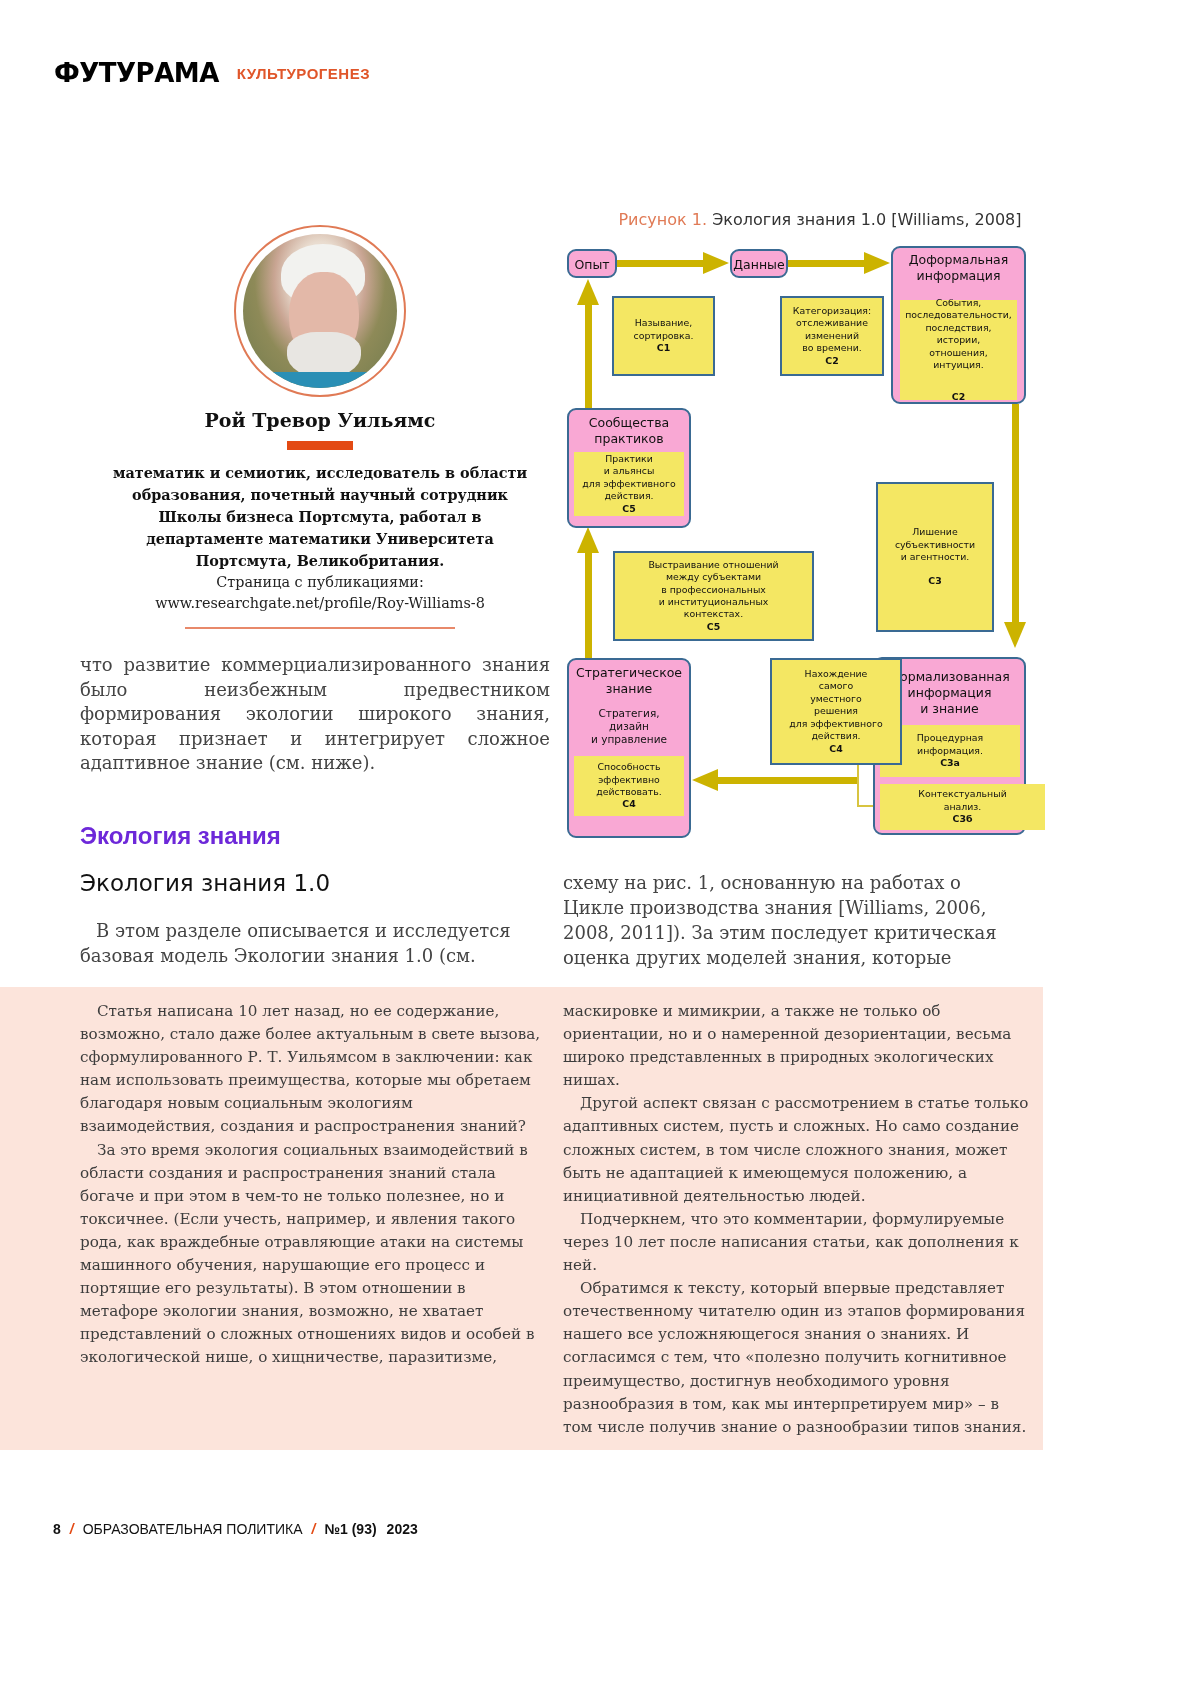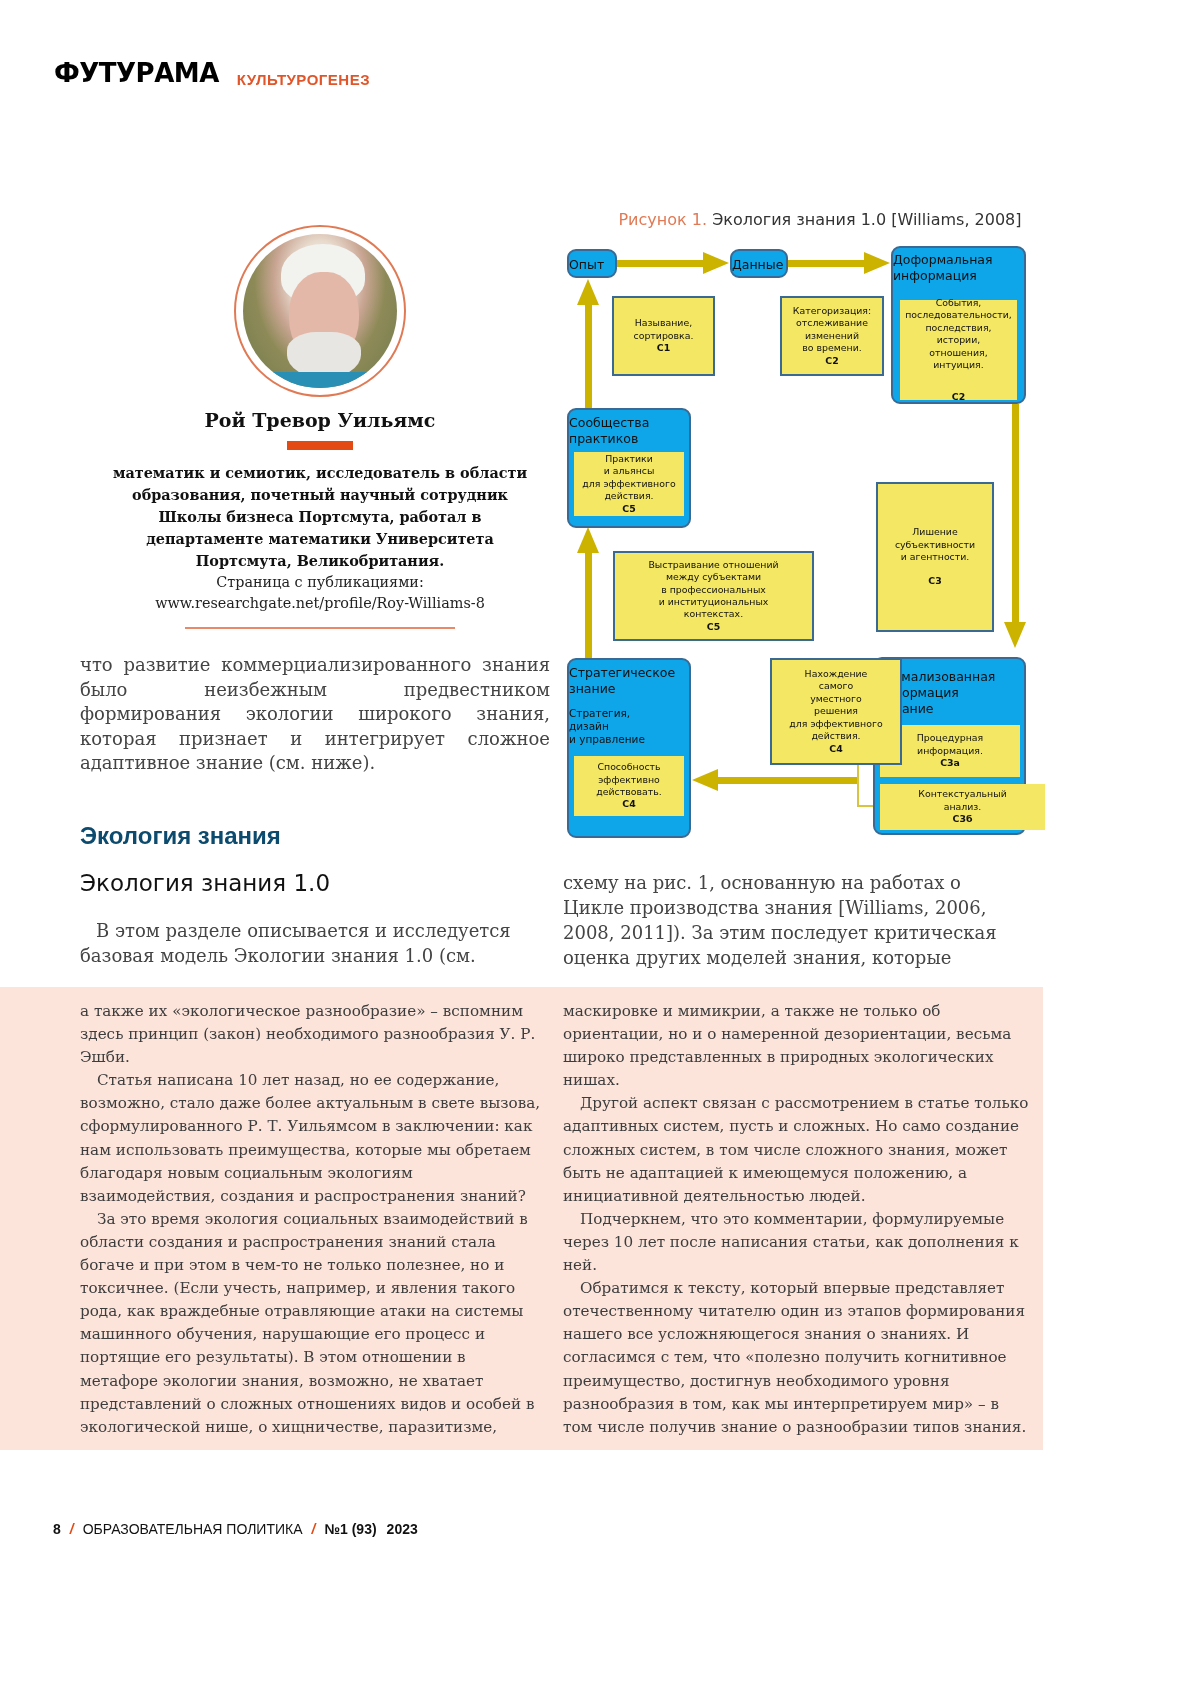"ФУТУРАМА" .header { align-items: flex-end -> center }
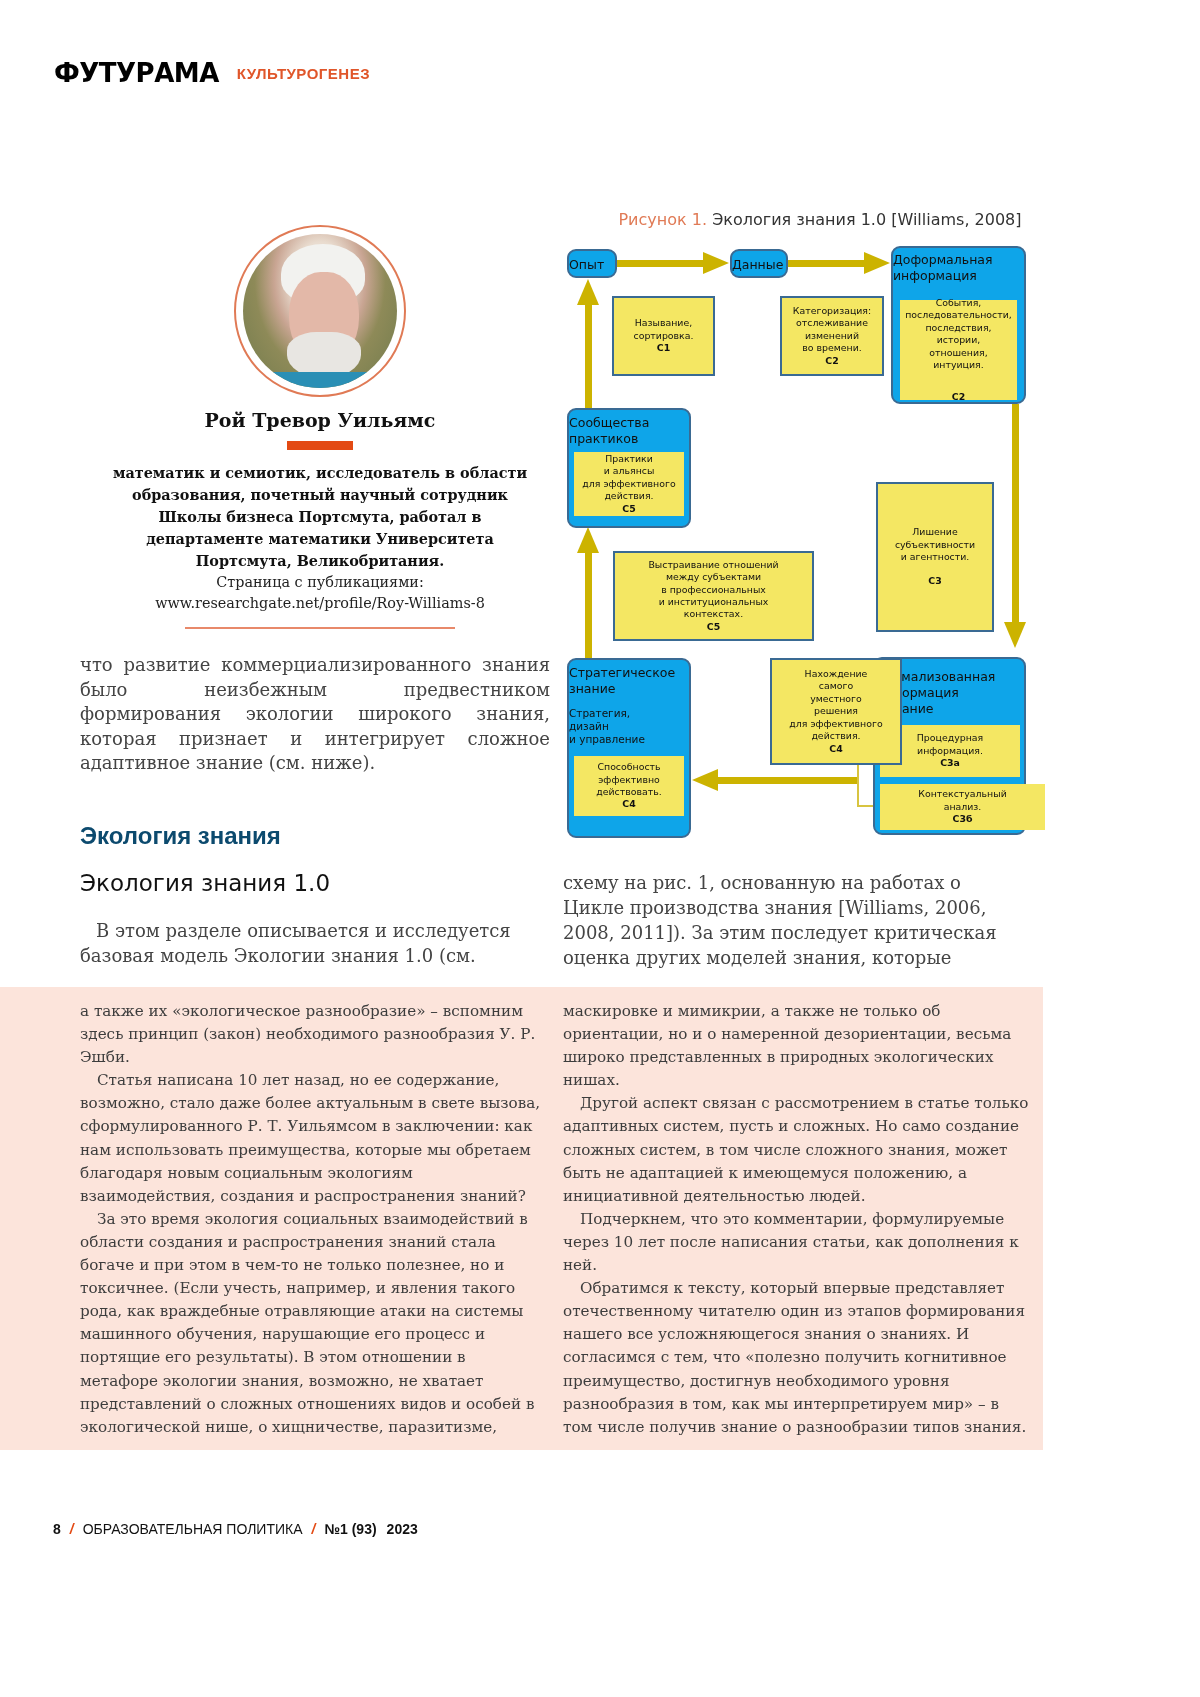"Опыт" .node { background: #0ea5e9 -> #f9a8d4; text-align: left -> center }
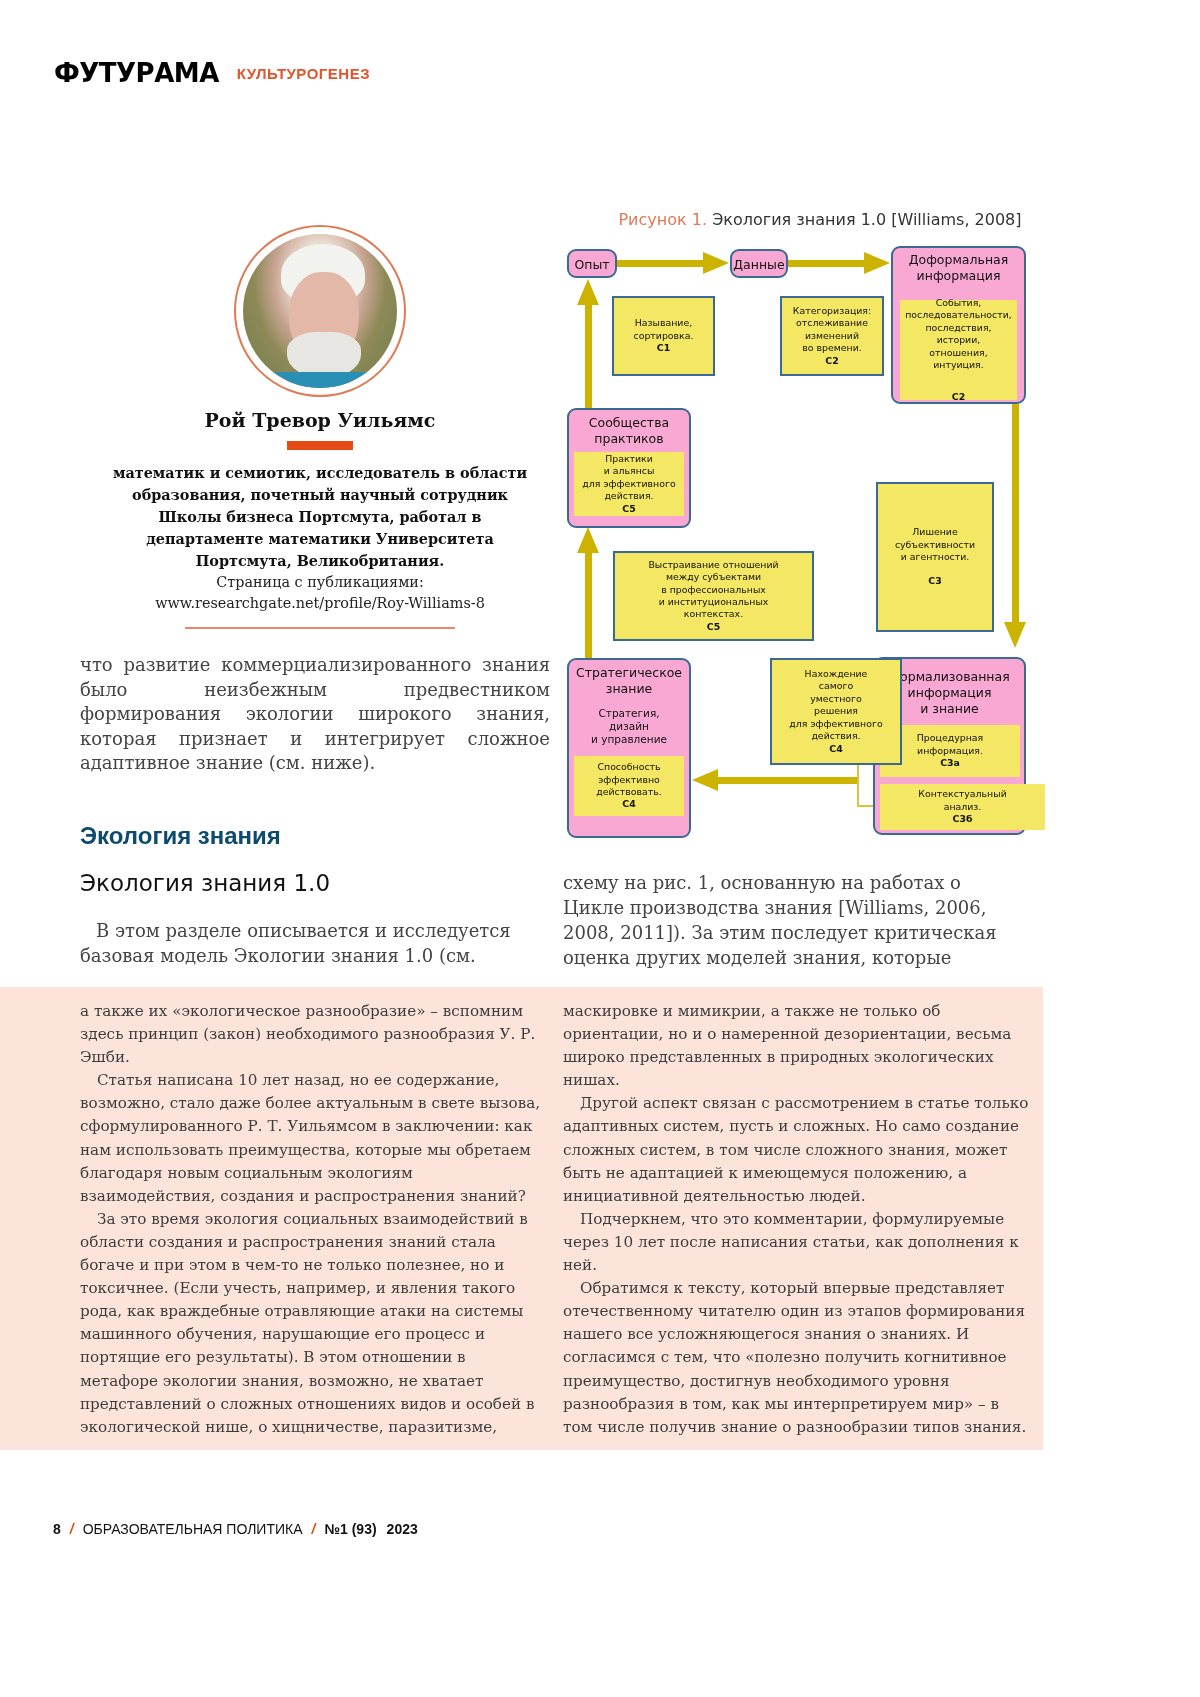"Экология знания" .section-h { color: #0c4a6e -> #6d28d9 }
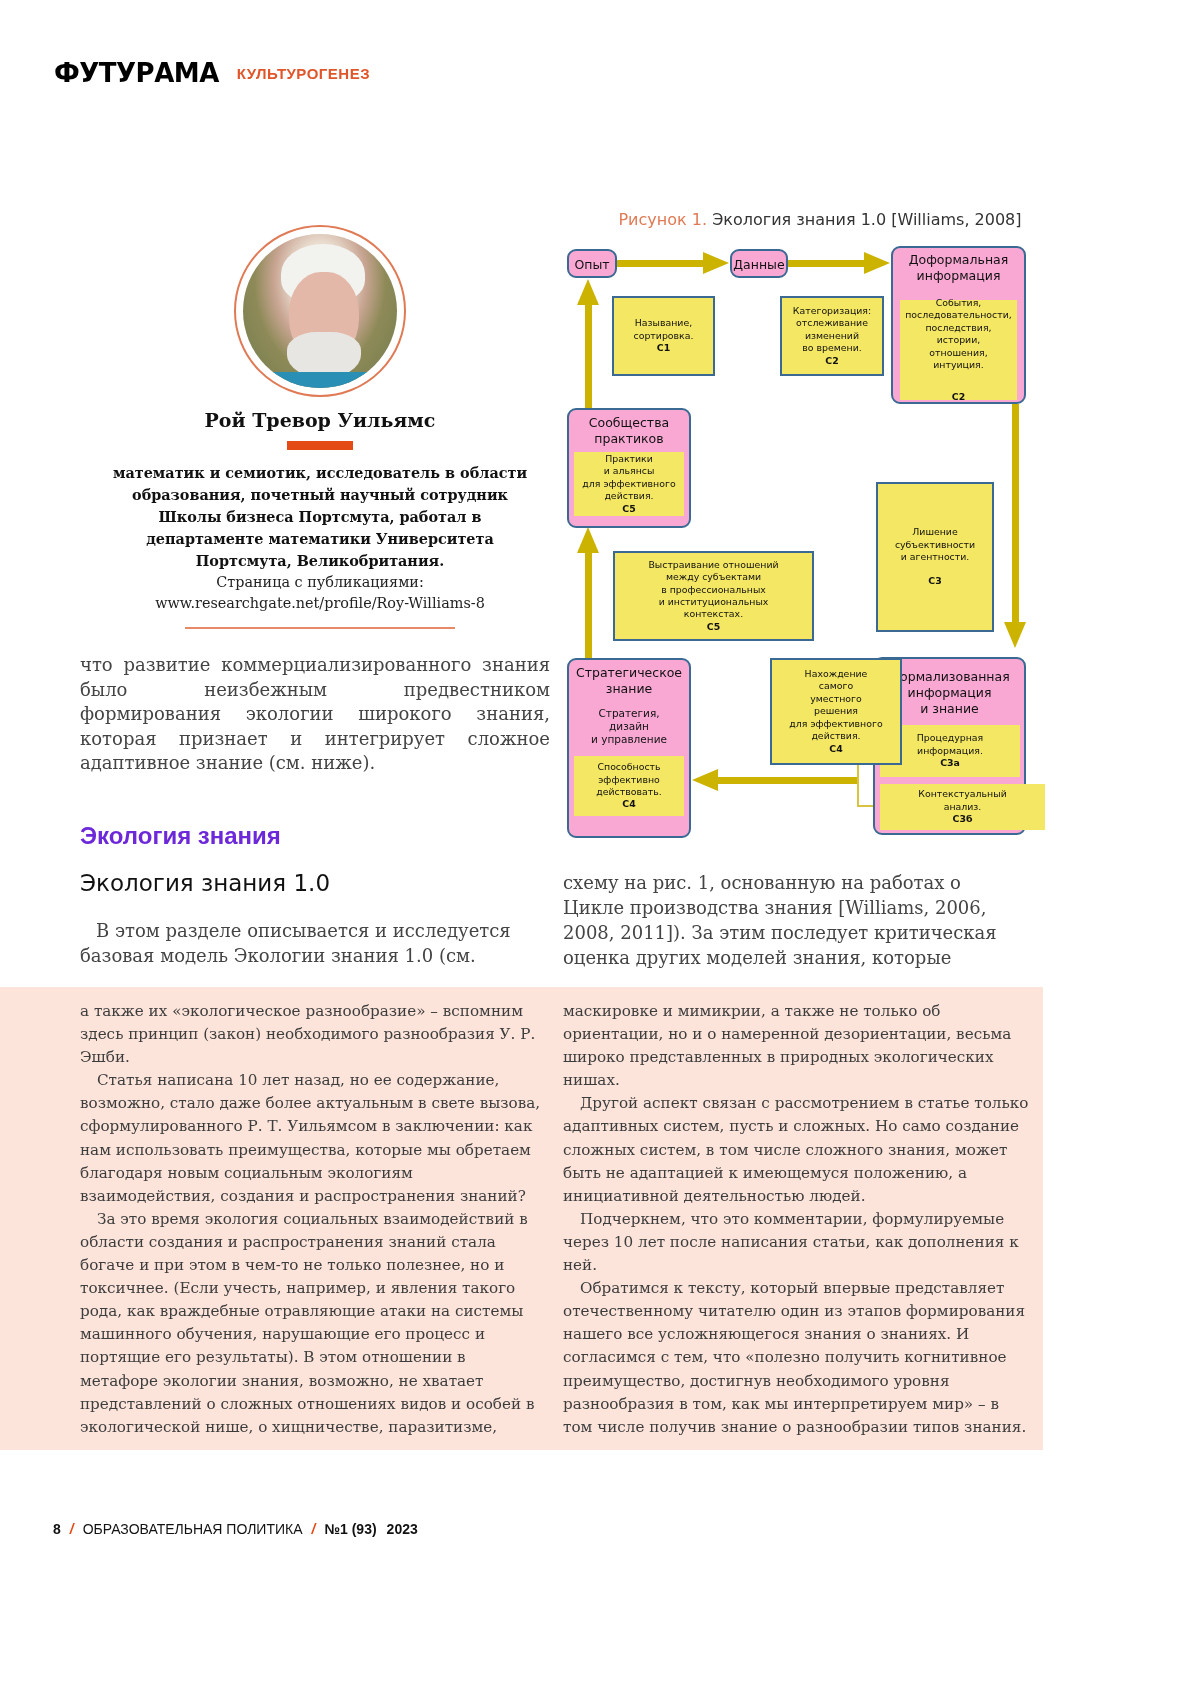"а также их «экологическое разнообразие»" p { html: <p>а также их «экологическое разнообразие» – вспомним здесь принцип (закон) необходимого разнообразия У. Р. Эшби.</p> -> none }
